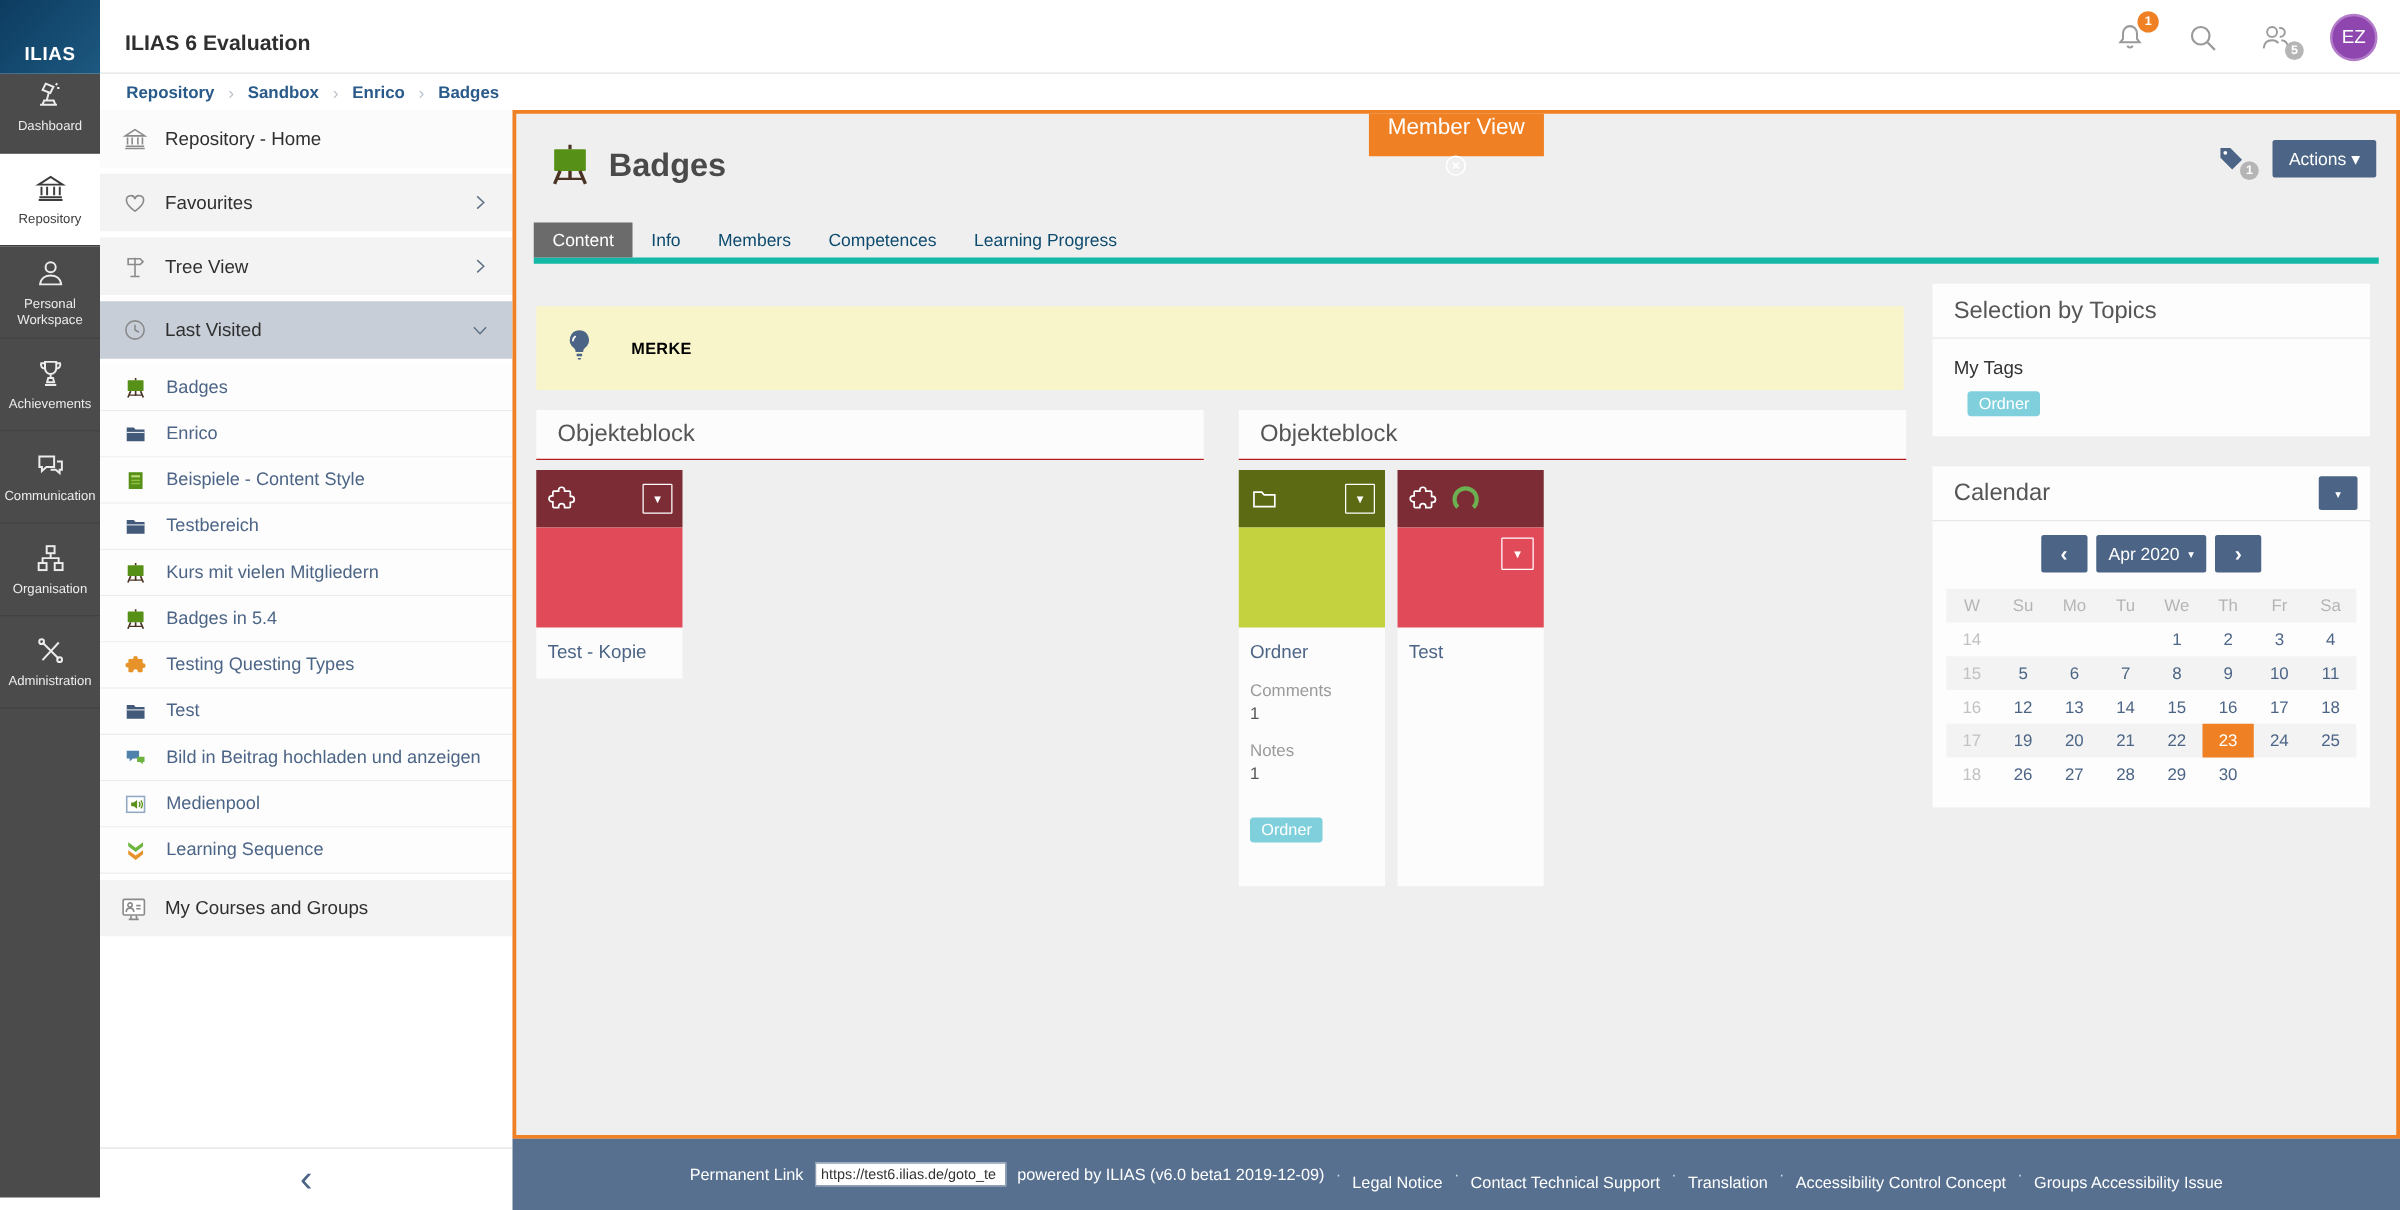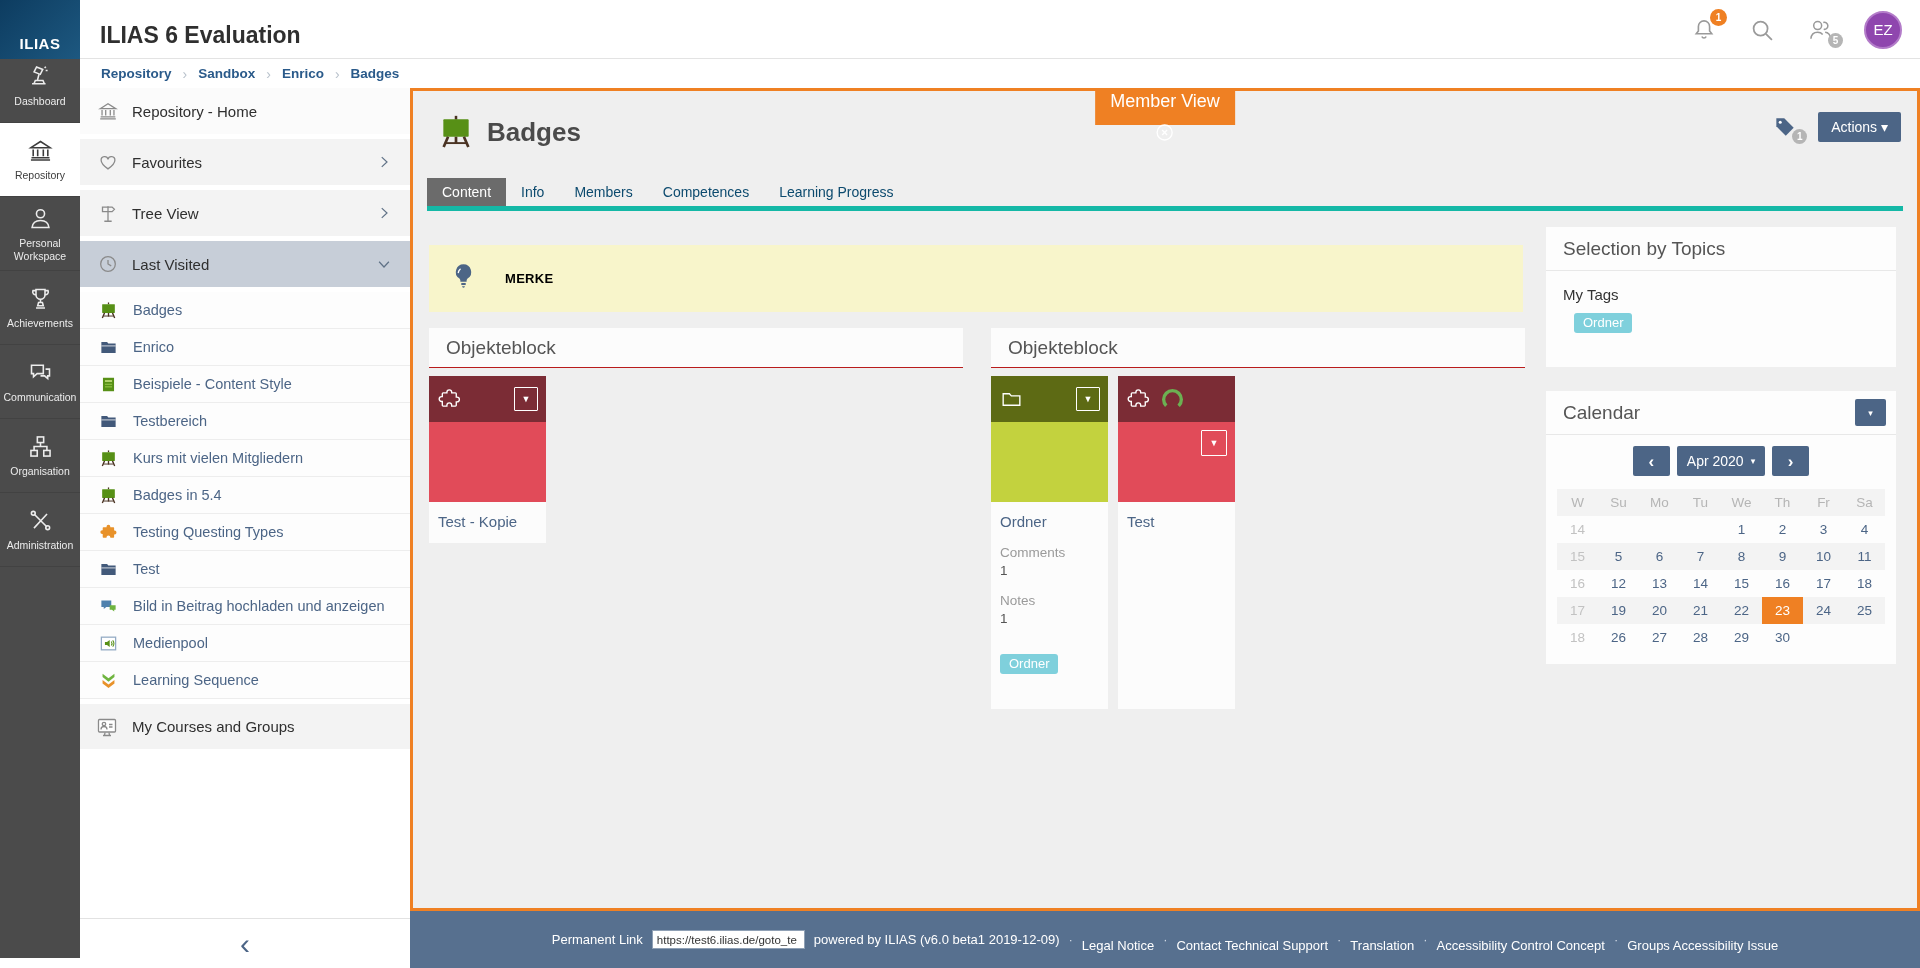"ILIAS 6 Evaluation" .app-title { font-size: 23px -> 17px }
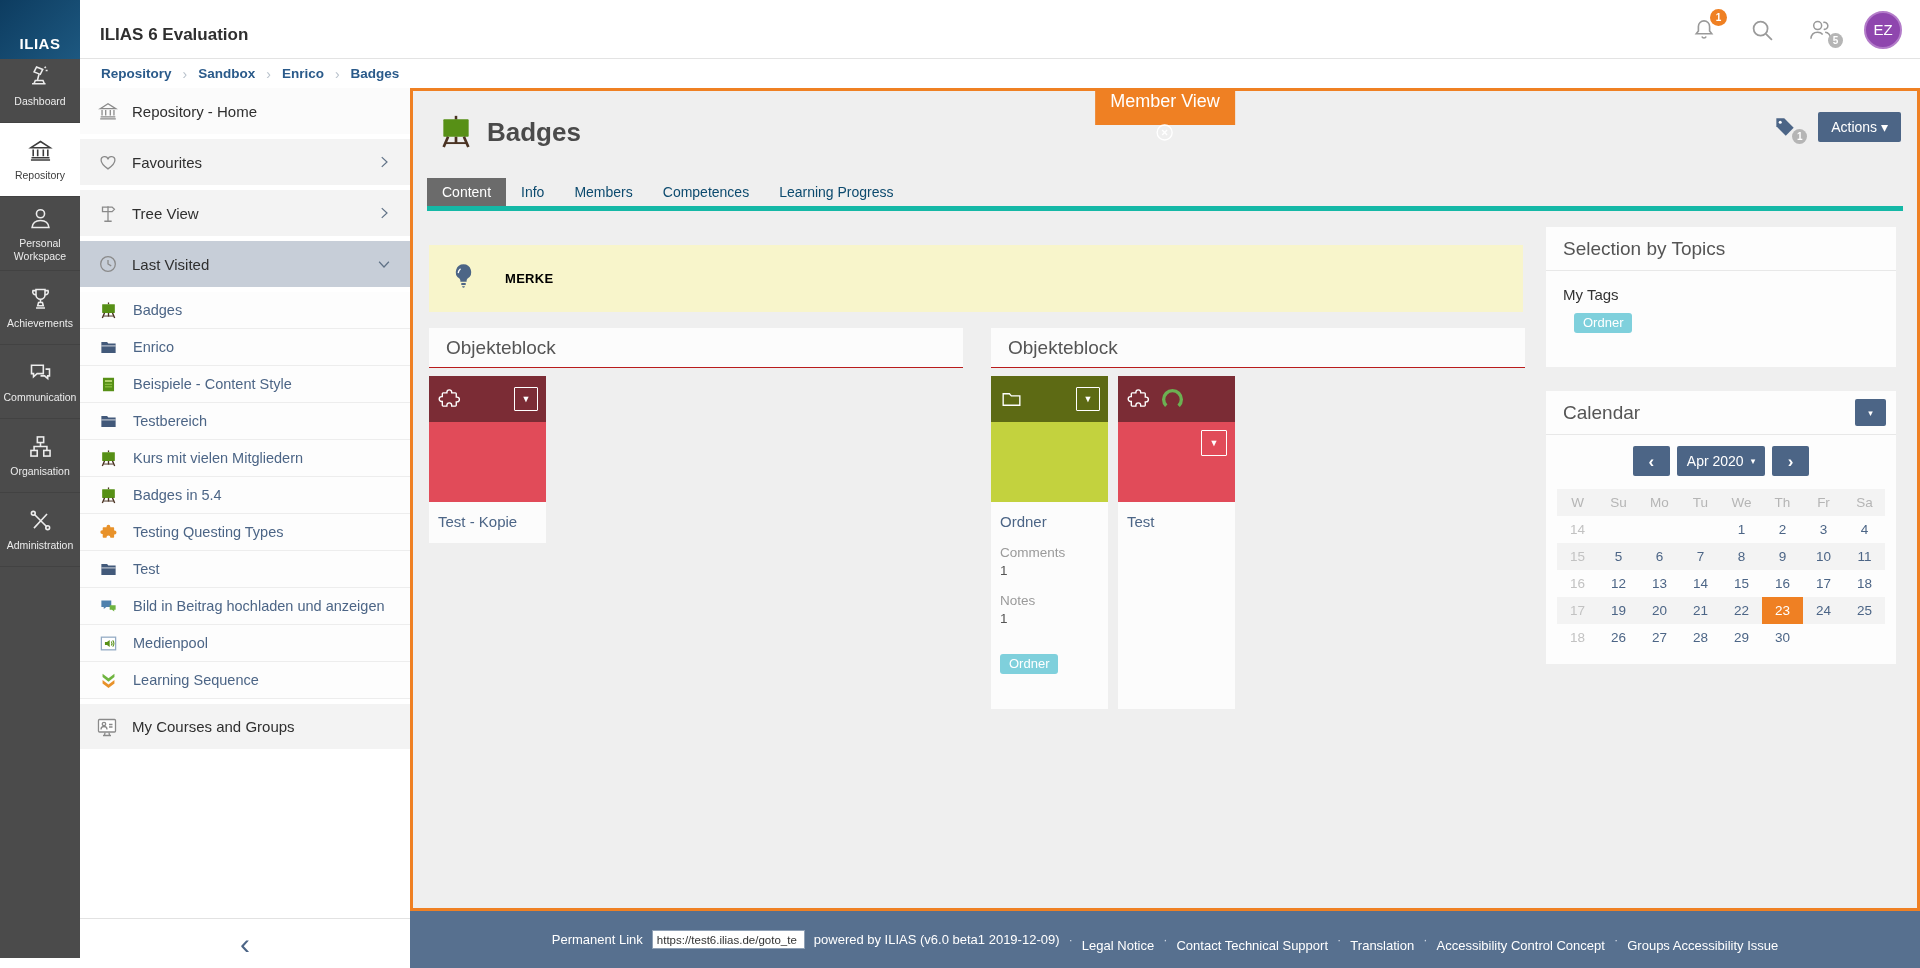"My Tags" .topics-body { padding: 15px 17px 34px -> 15px 17px 16px }
